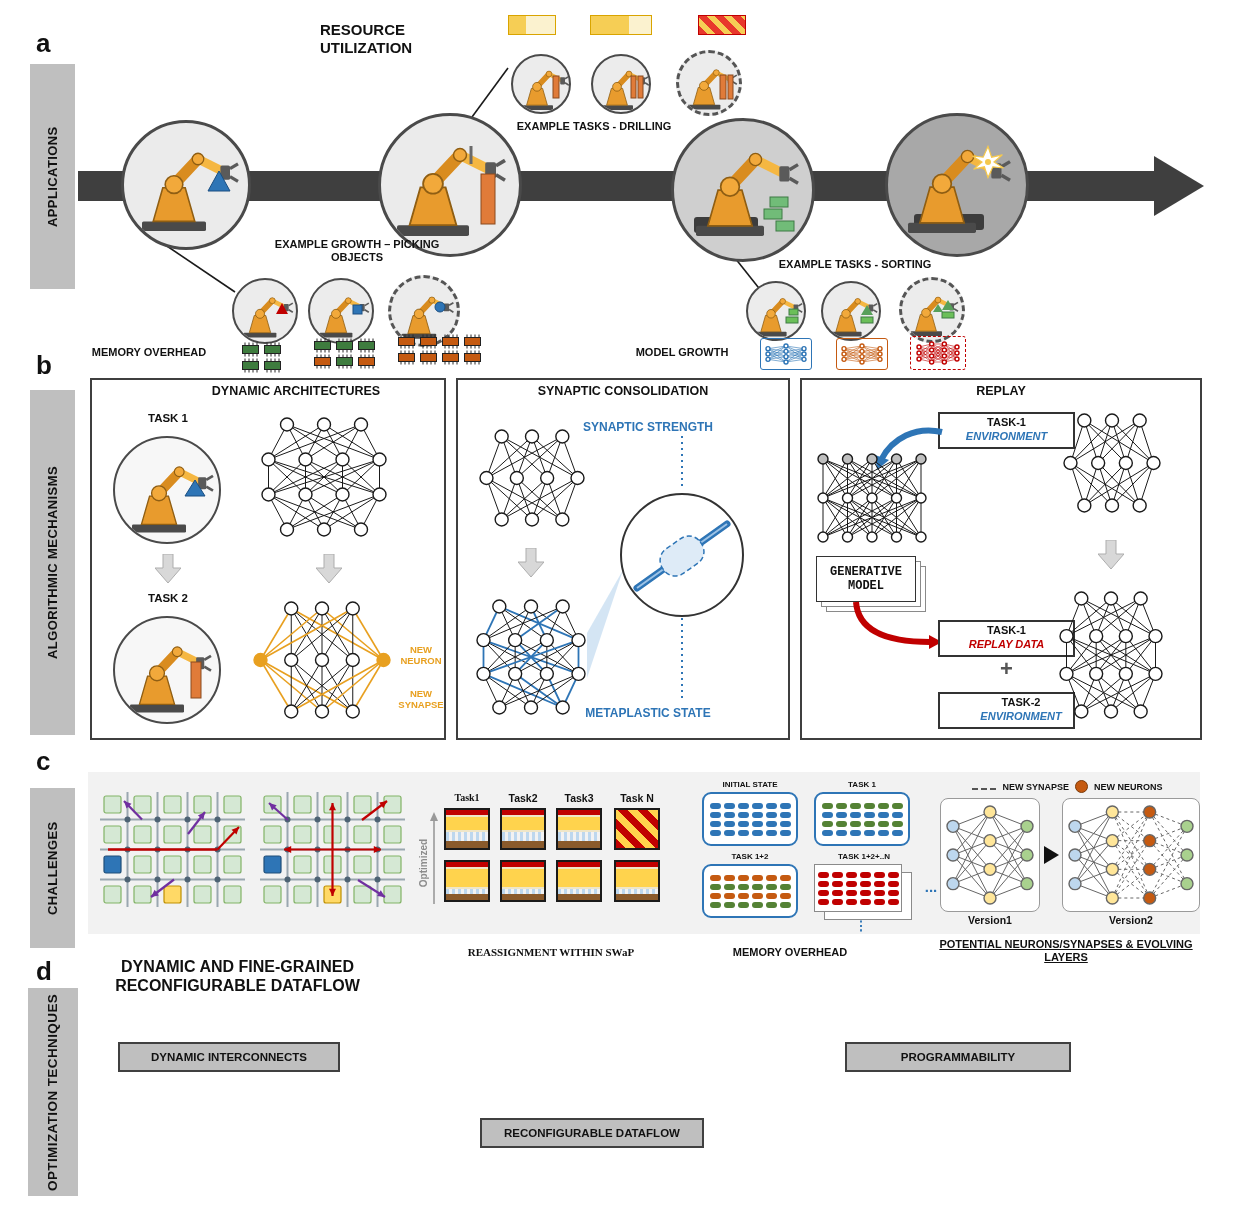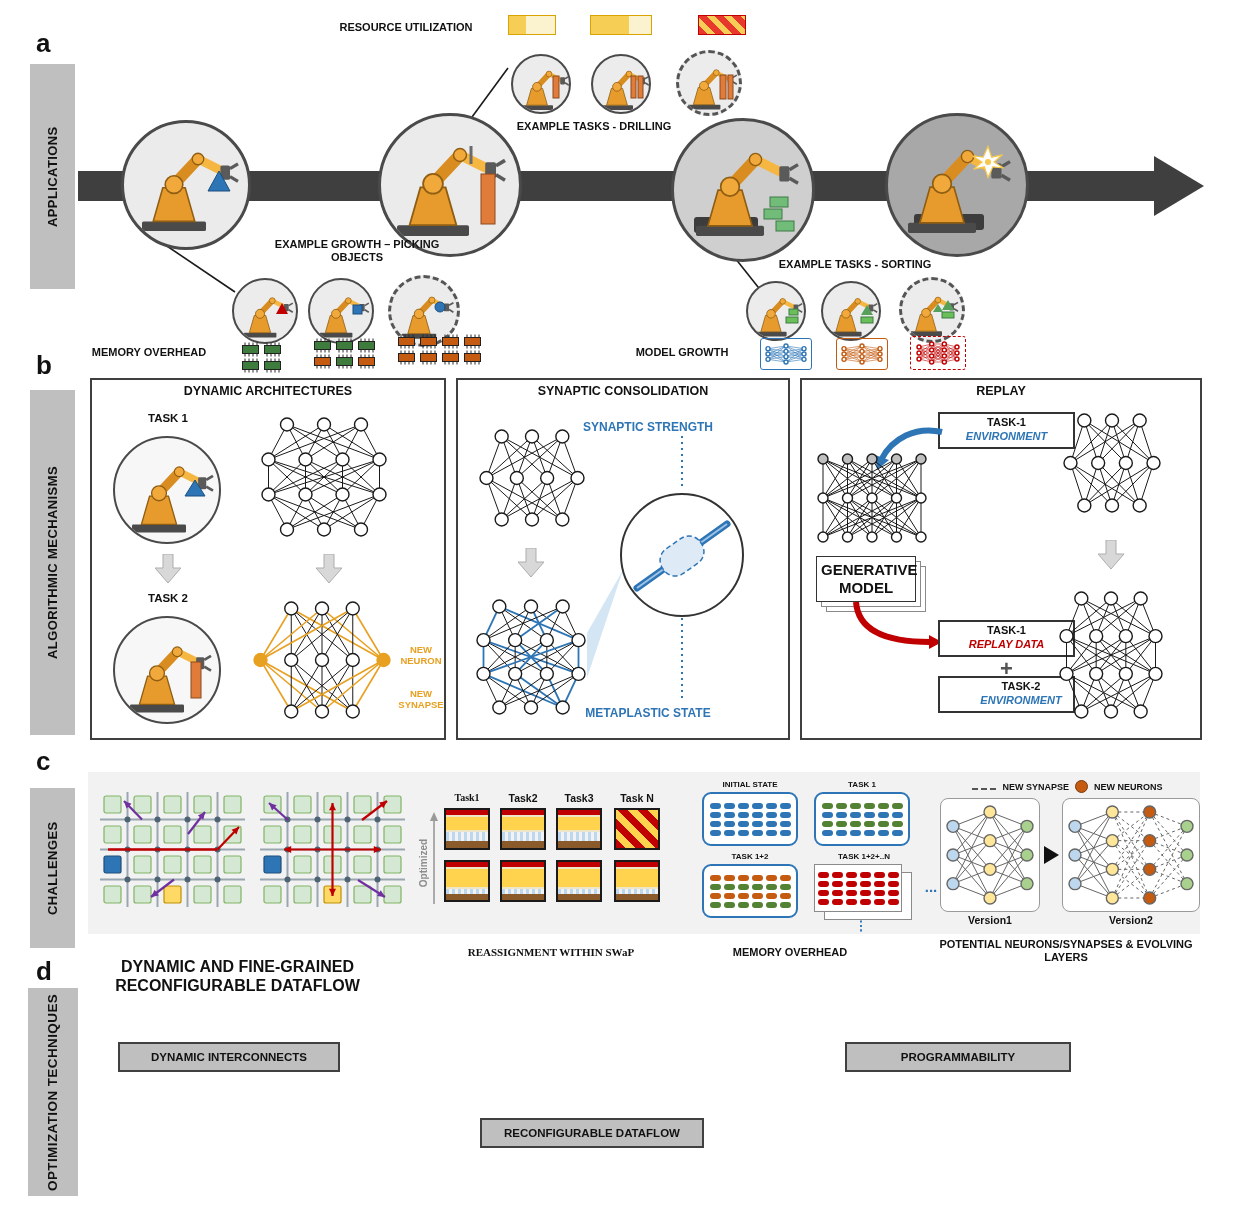"RESOURCE UTILIZATION" div.lbl { font-size: 11px -> 15px; text-align: center -> left }
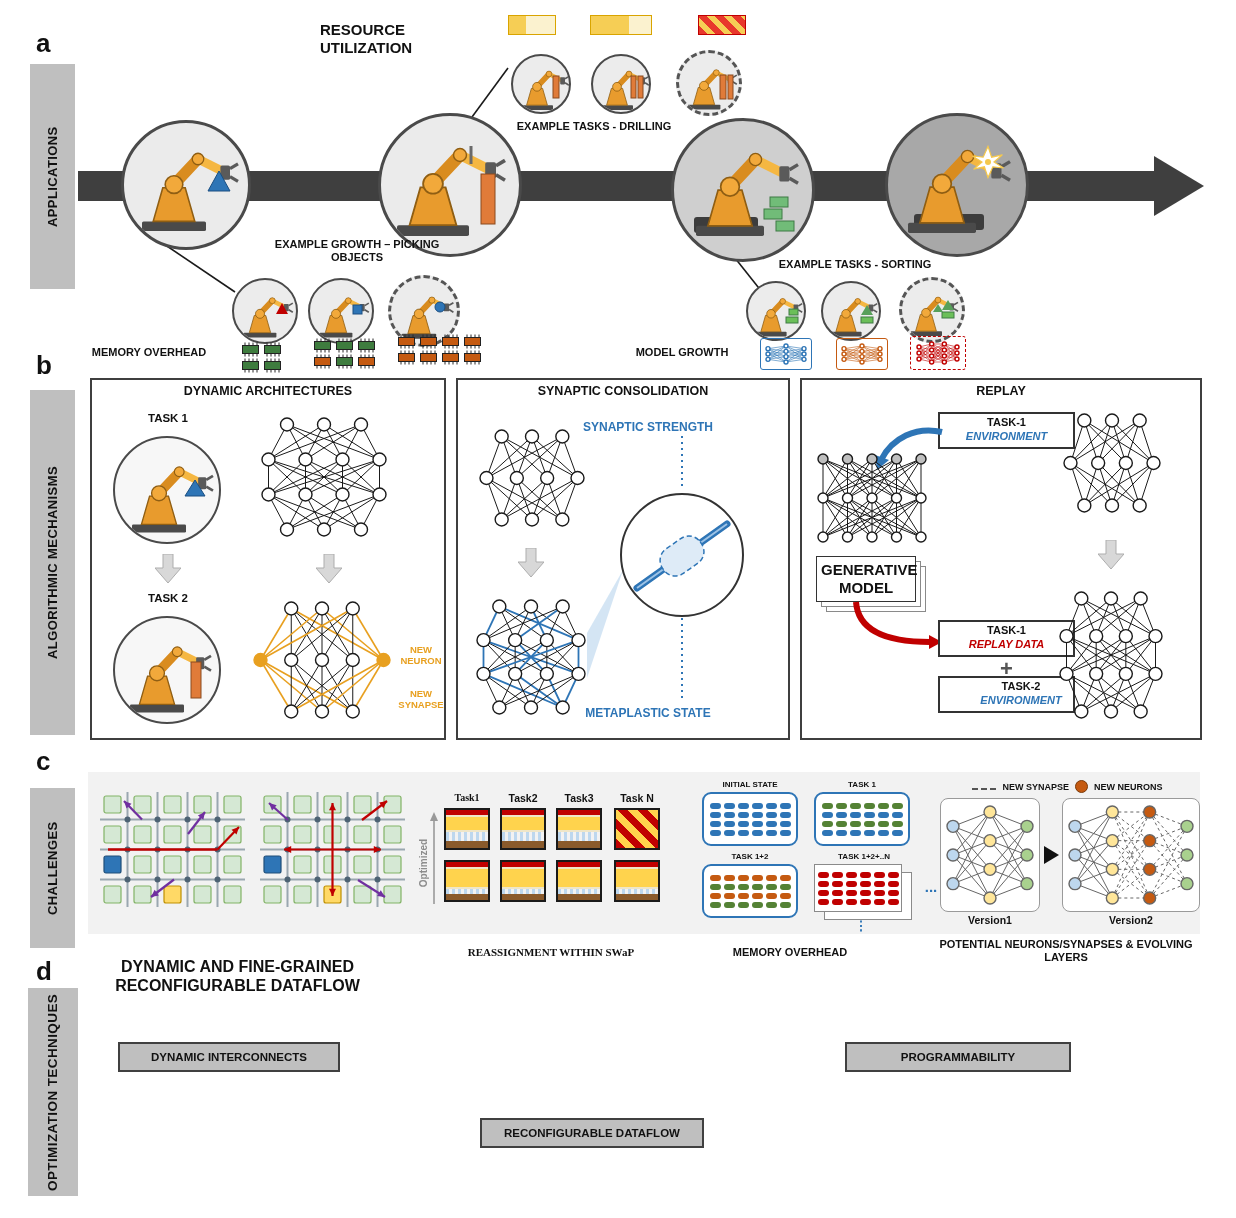"DYNAMIC ARCHITECTURES" div.lbl { padding-left: none -> 28px }
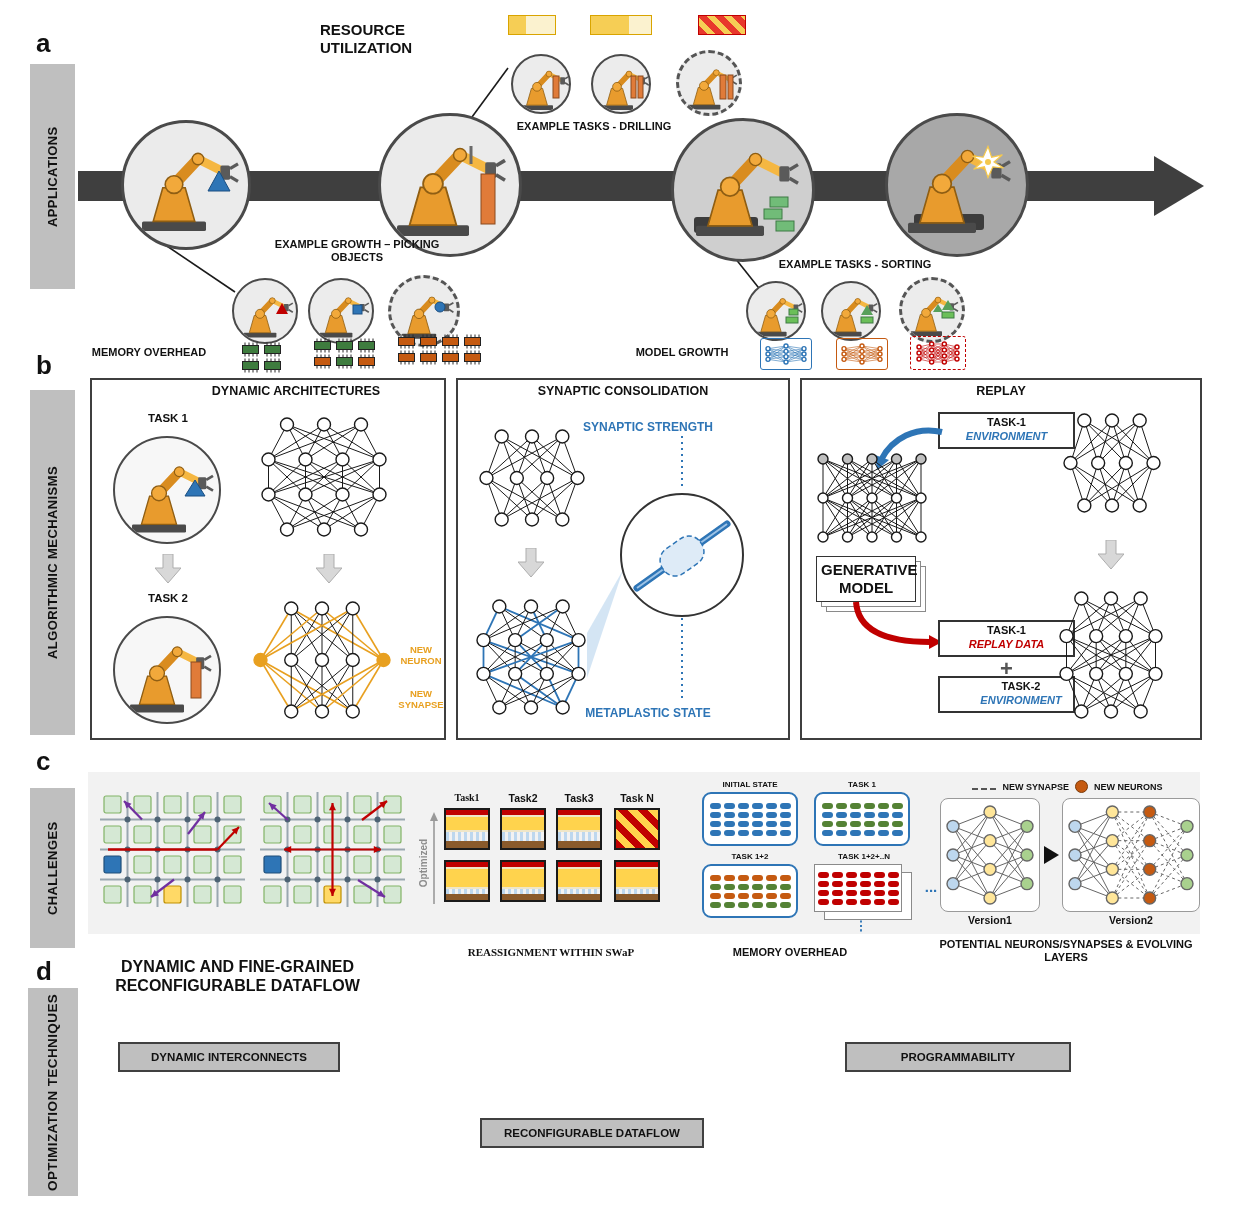"GENERATIVE MODEL" div.lbl { font-family: none -> Liberation Mono, monospace; font-size: 15px -> 12px }
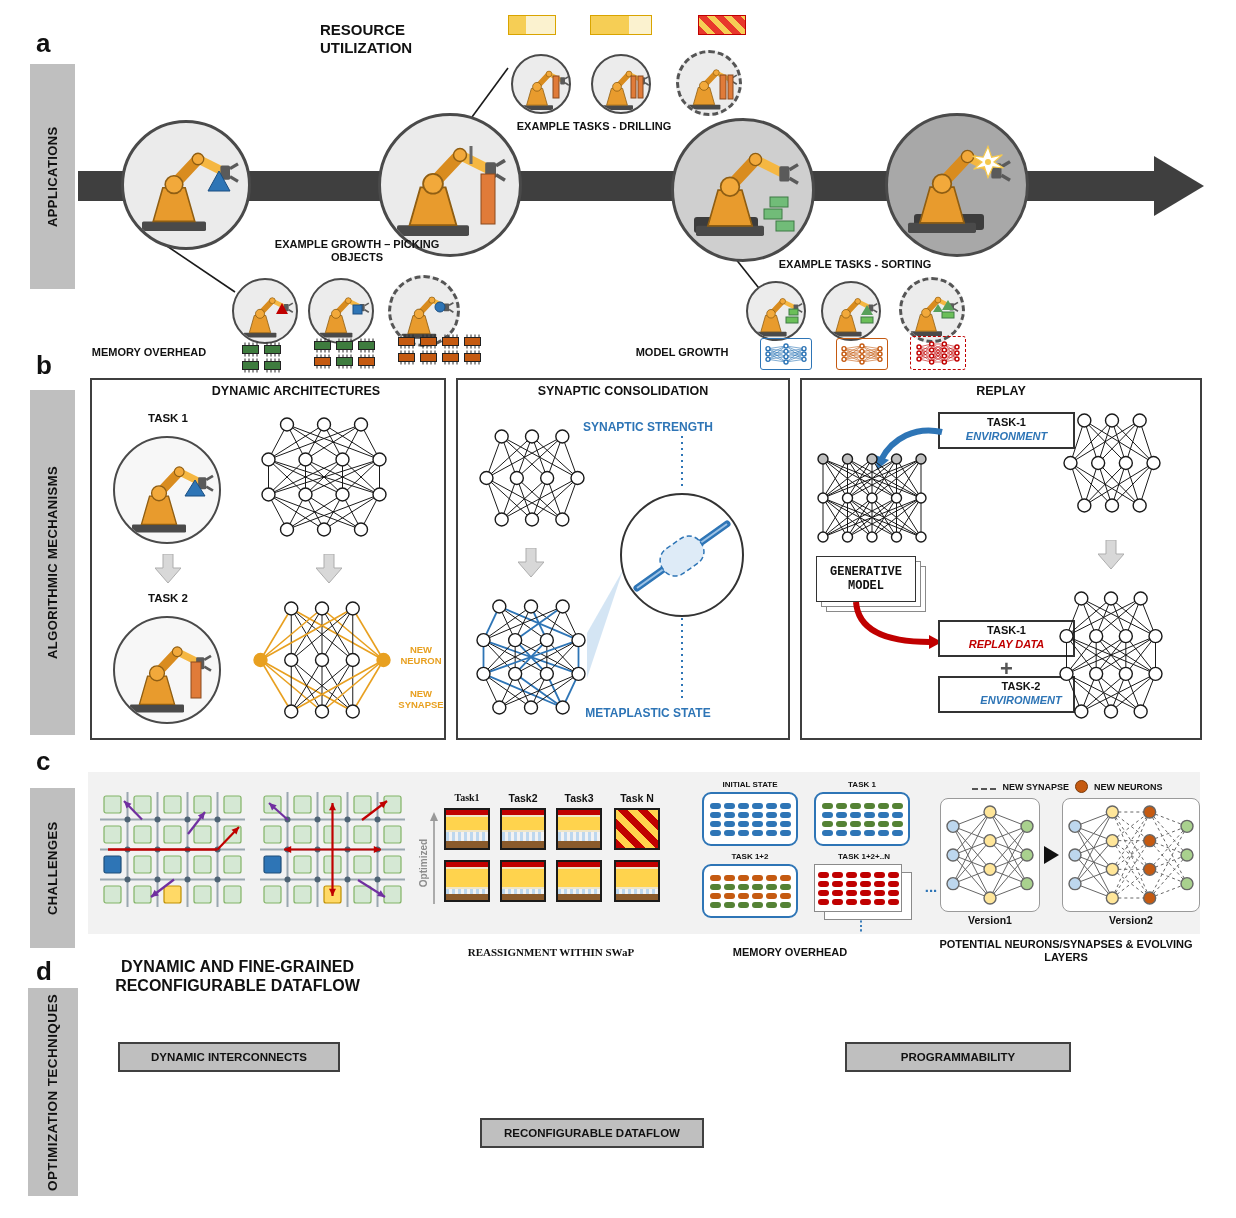"TASK-2" div.envbox { top: 676px -> 692px }
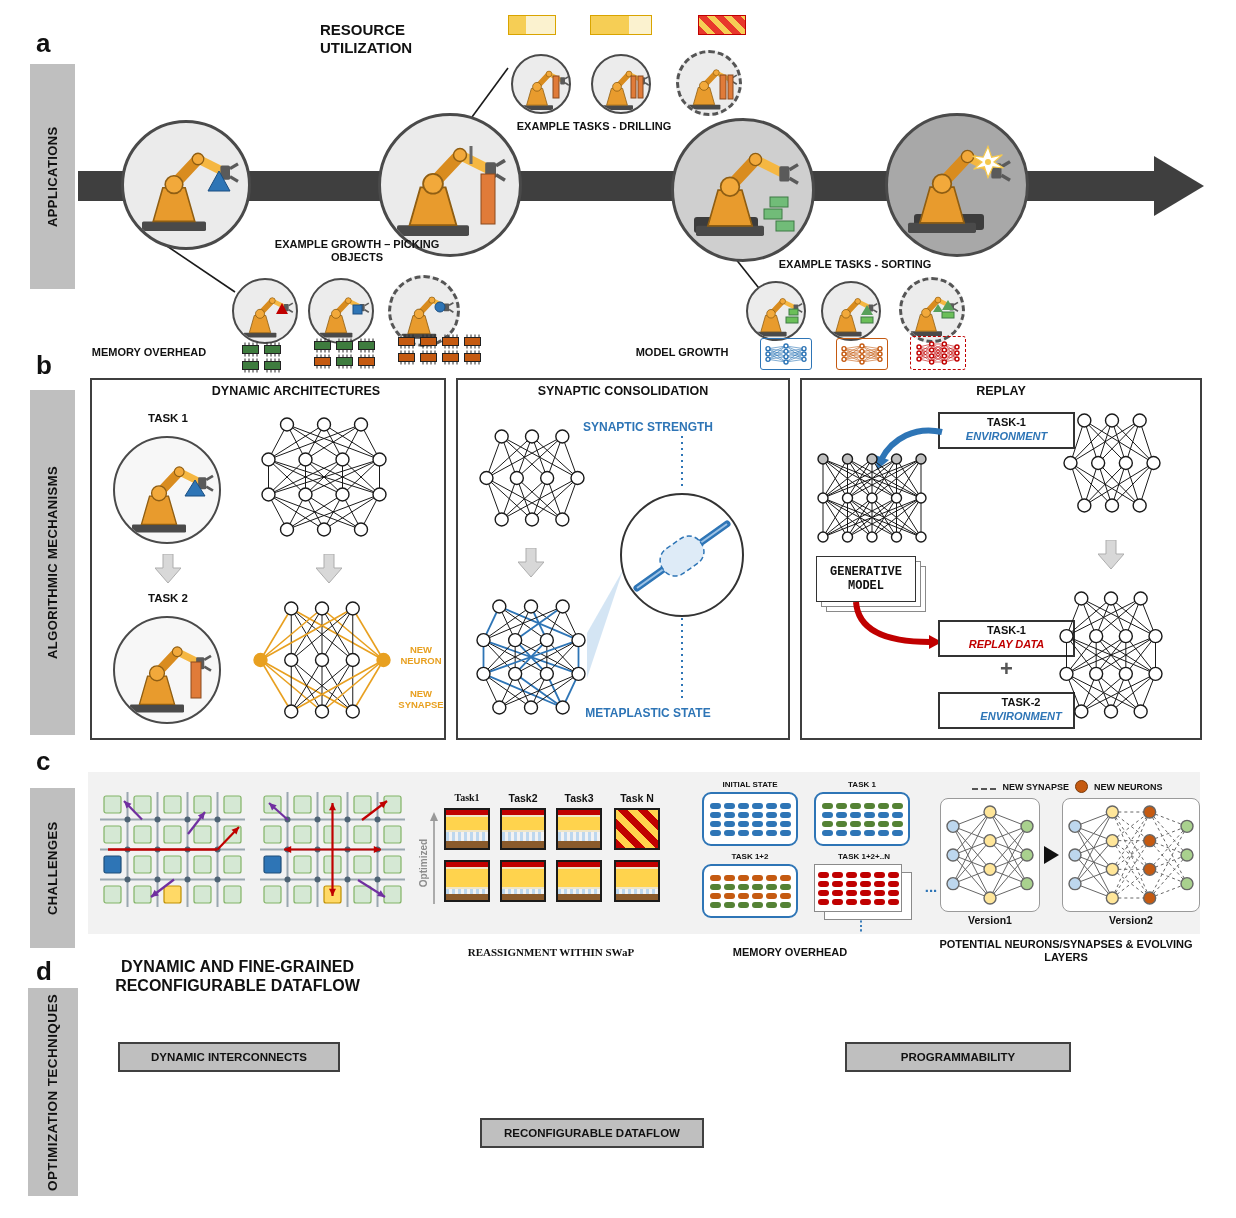"POTENTIAL NEURONS/SYNAPSES & EVOLVING" div.lbl { text-decoration: none -> underline }
